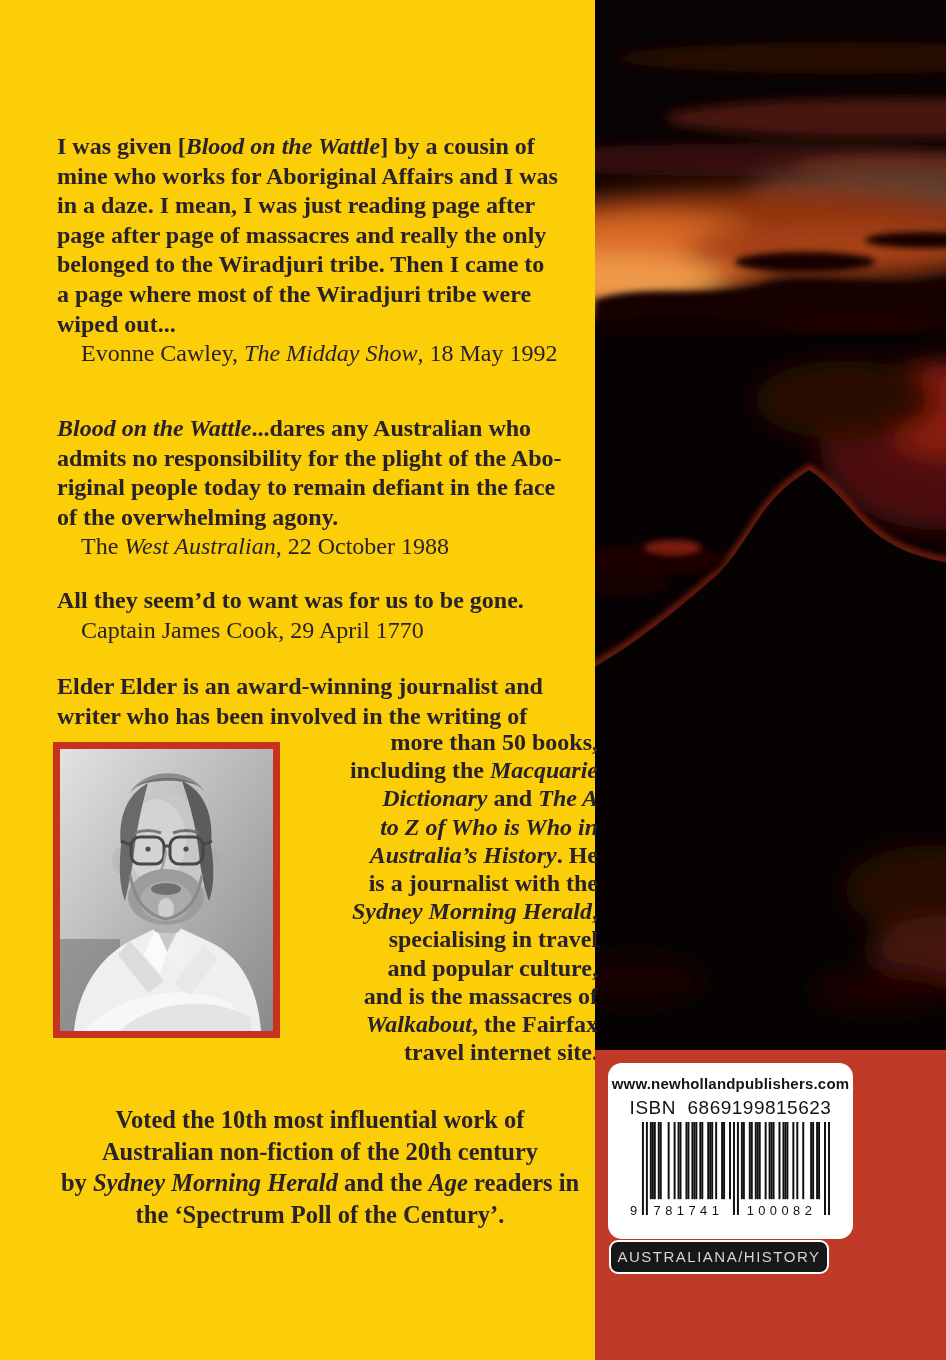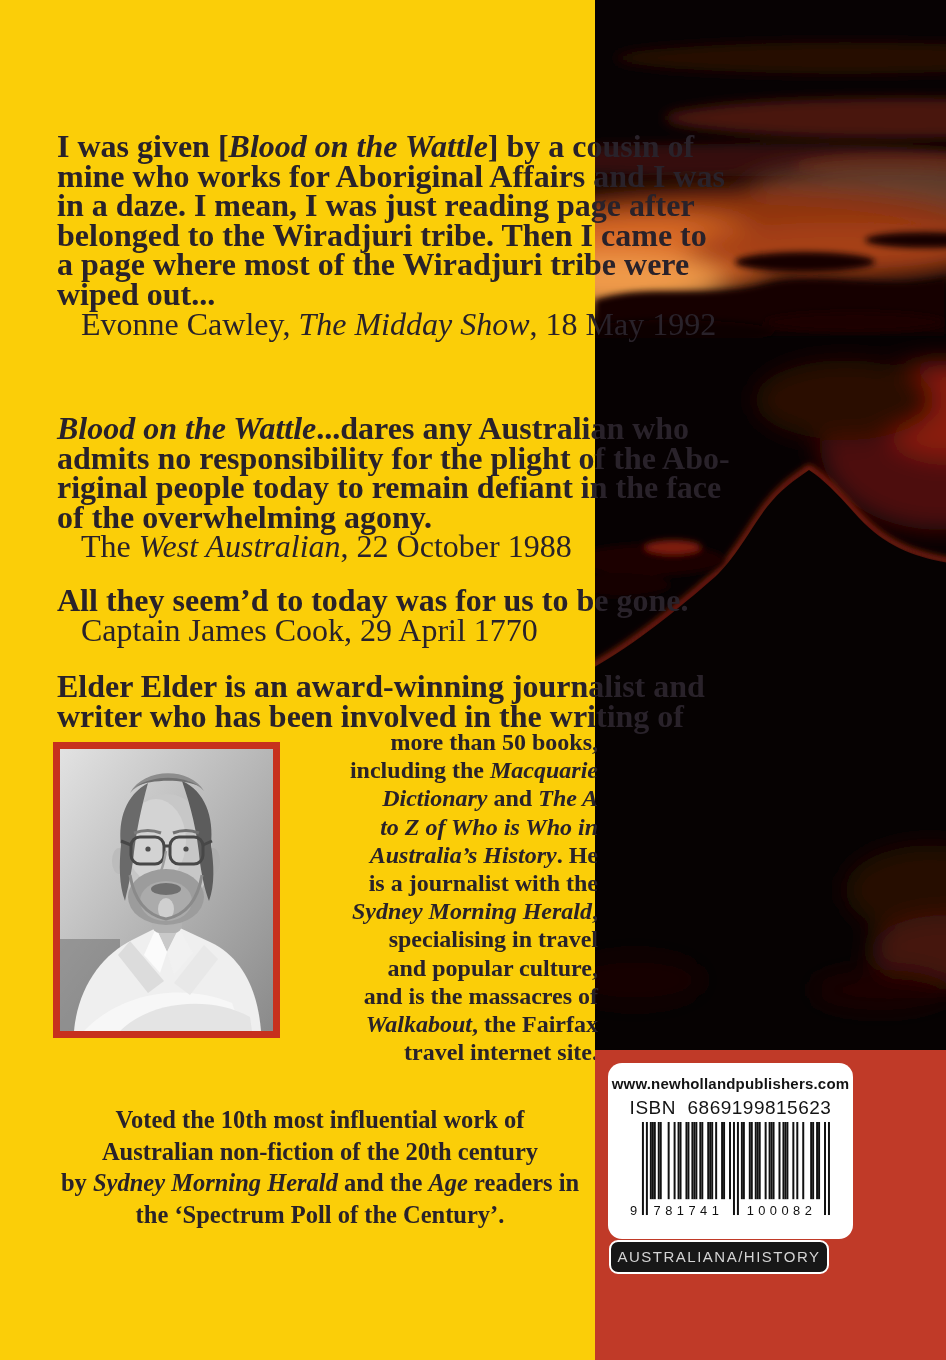"I was given [Blood on" .q { font-size: 32px -> 24px }
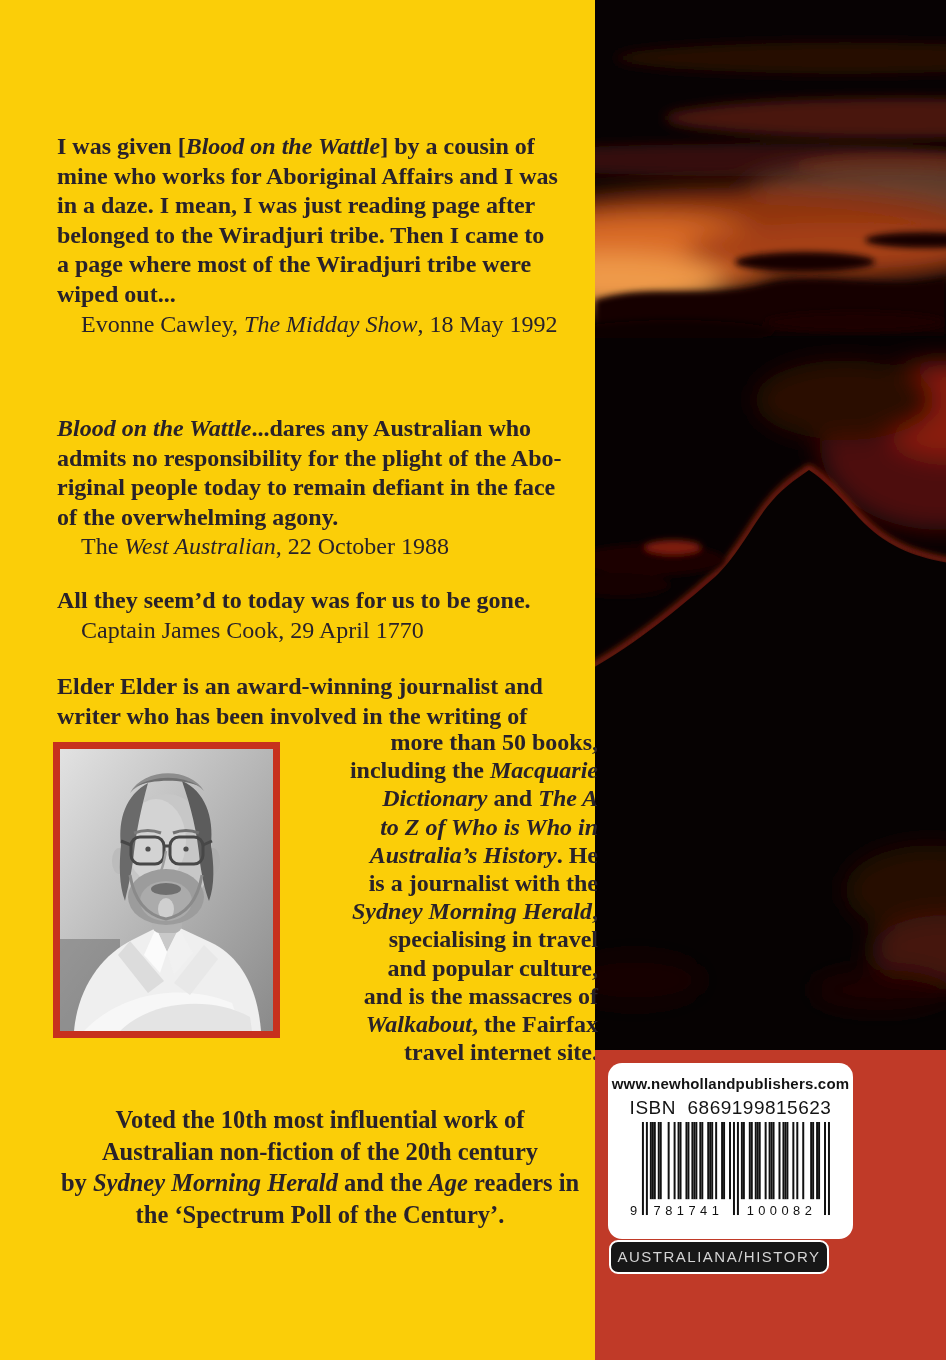"page after page of massacres" div.line { html: none -> <div>page after page of massacres and really the only</div> }
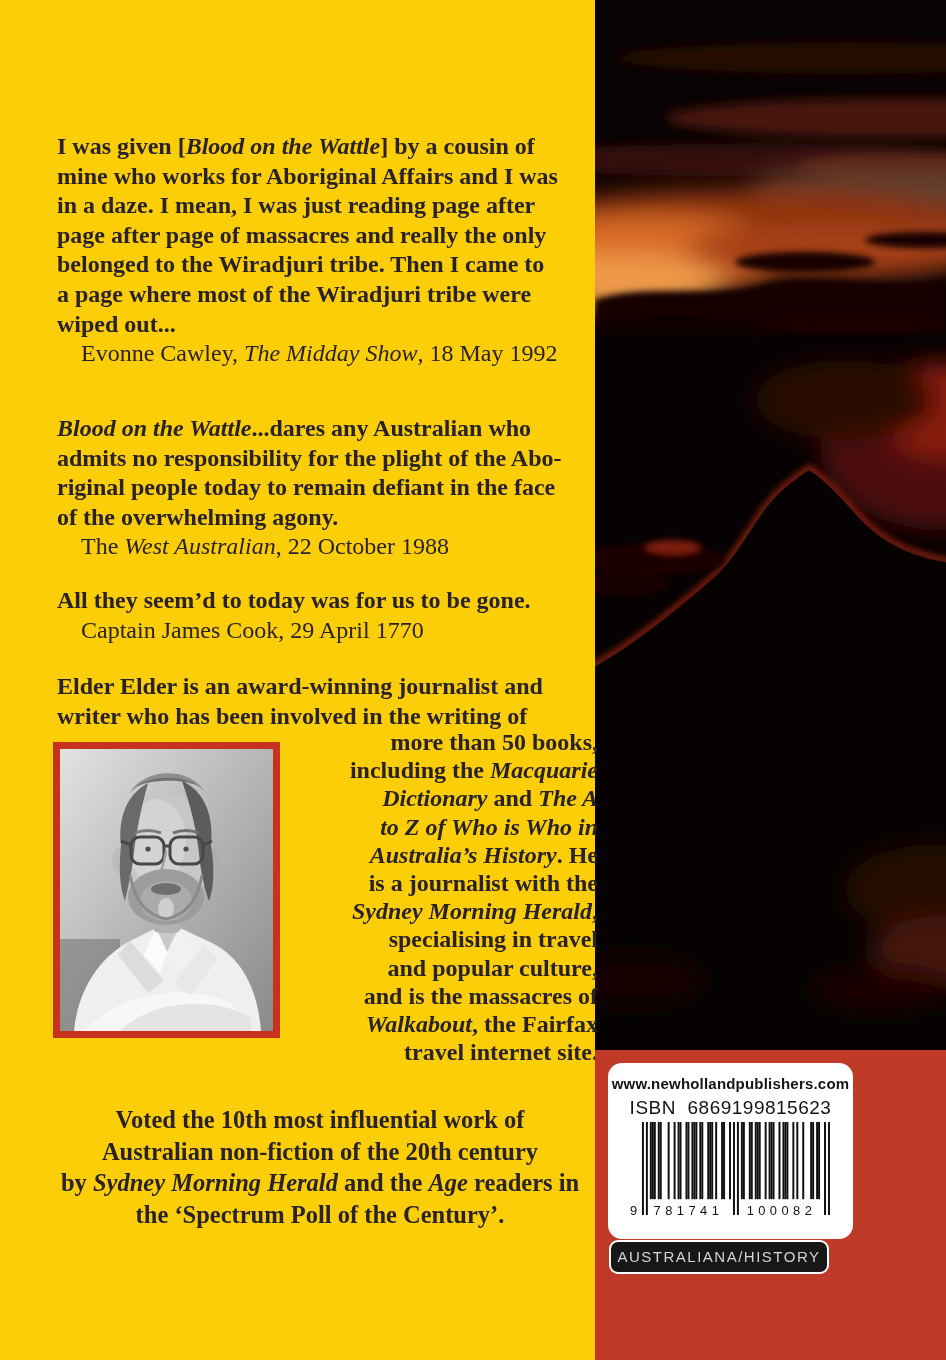"All they seem’d to today" div.line { text: today -> want }
